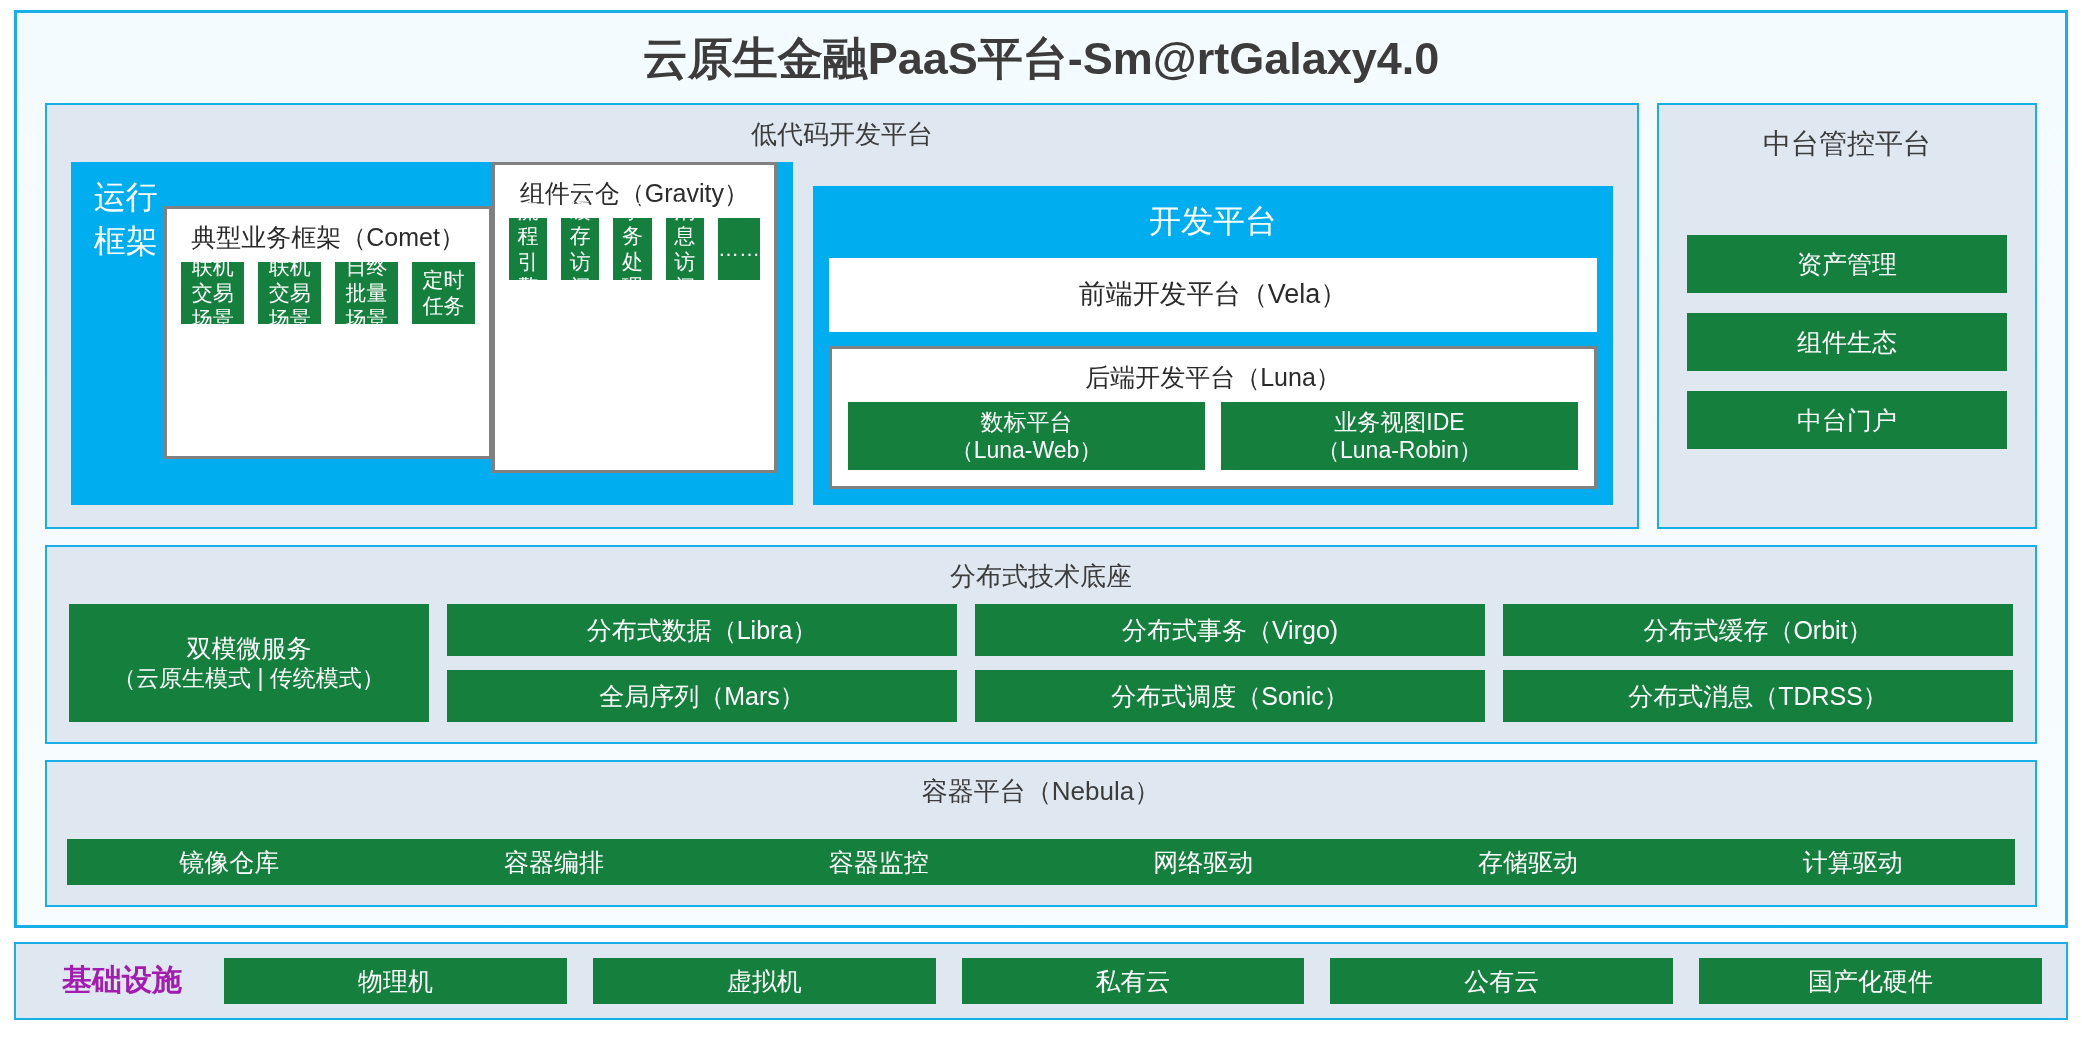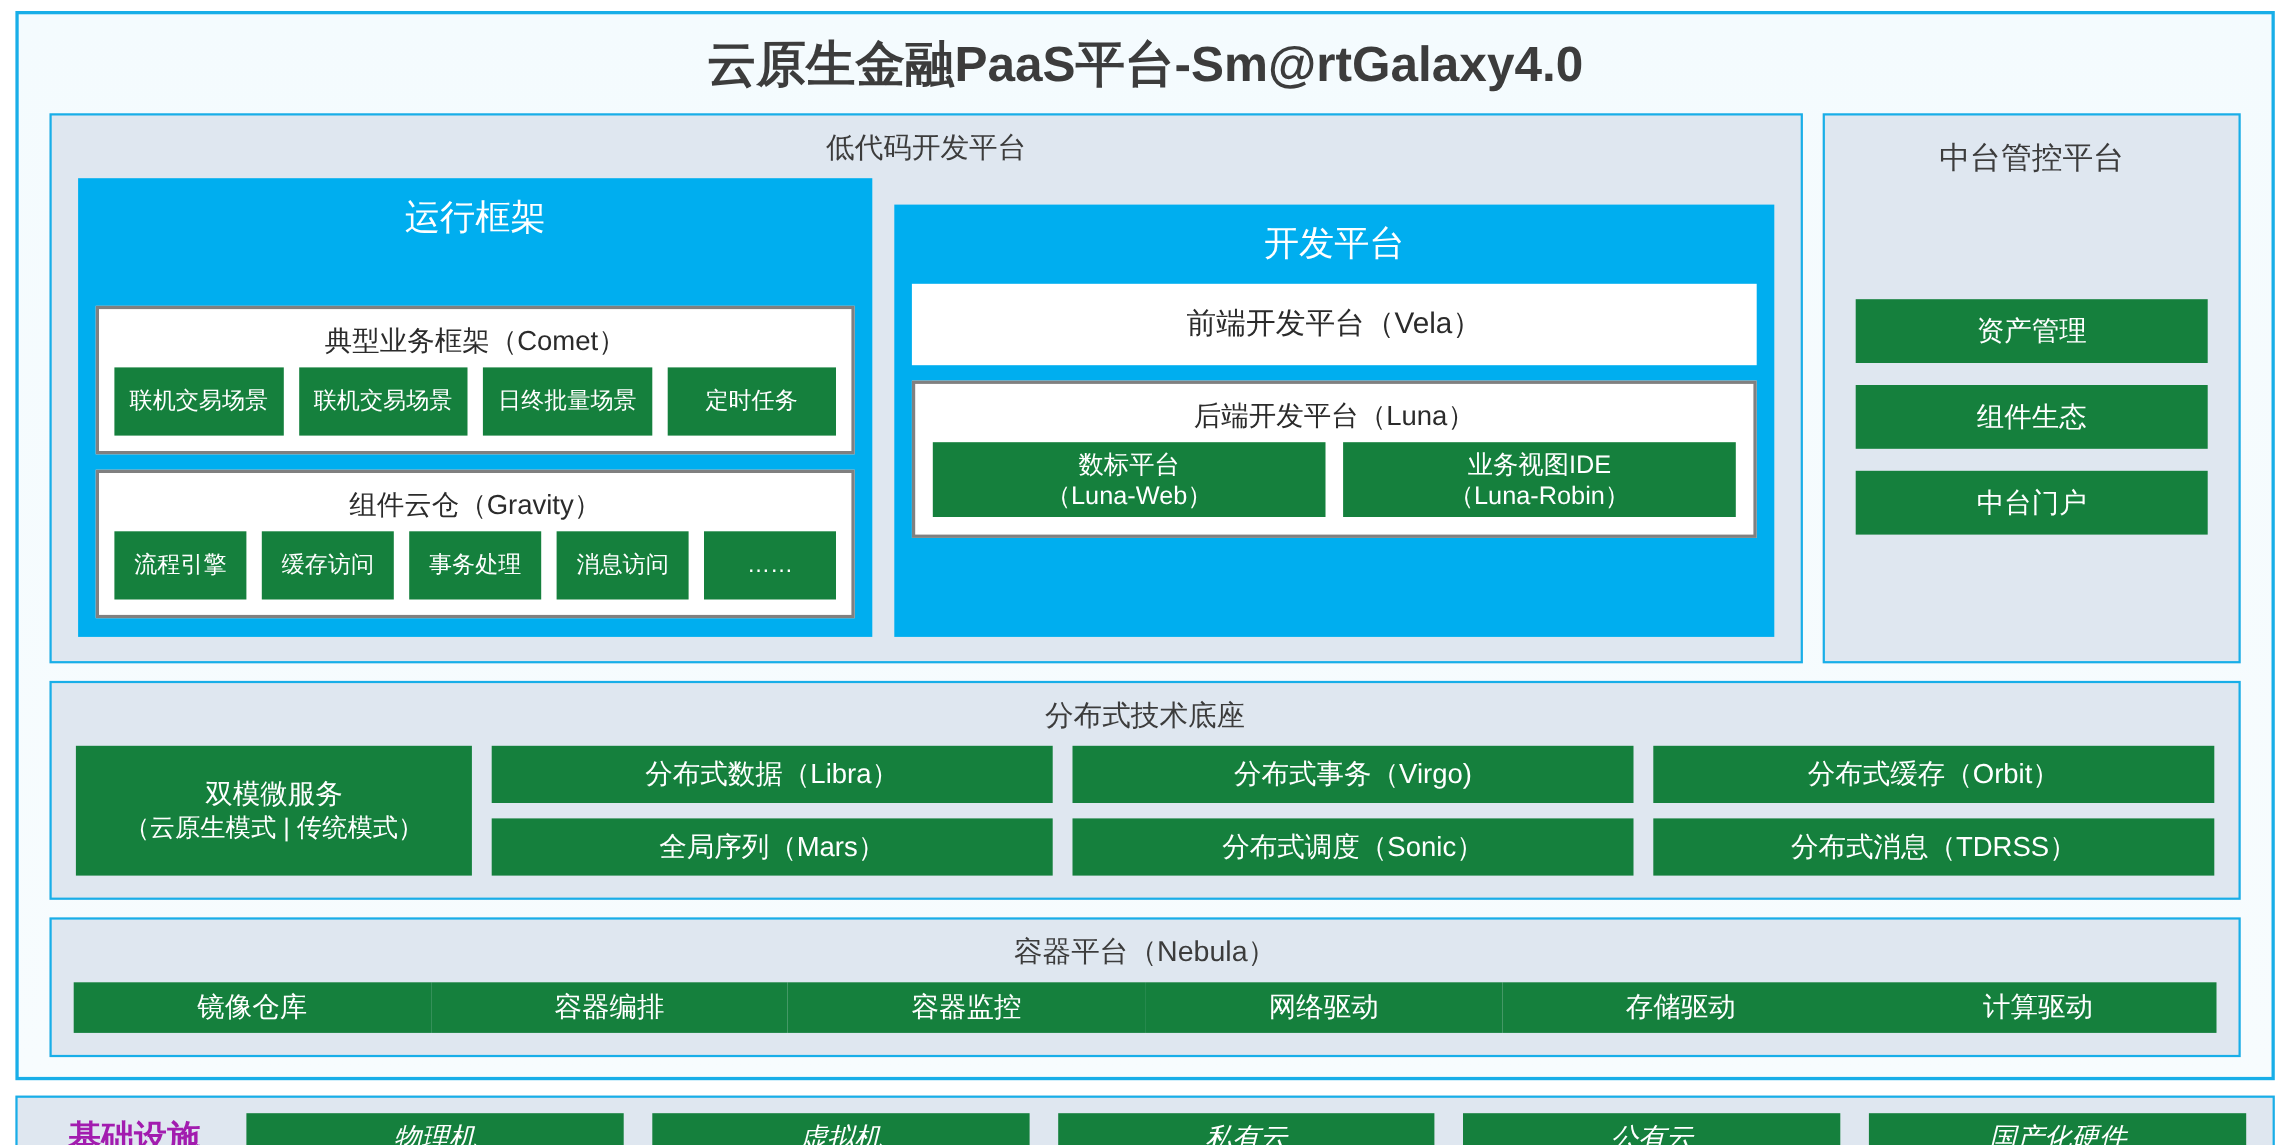"运行框架" .runtime-frame { flex-direction: column -> row; padding: 0 16px 17px 16px -> 0 16px 32px 16px }
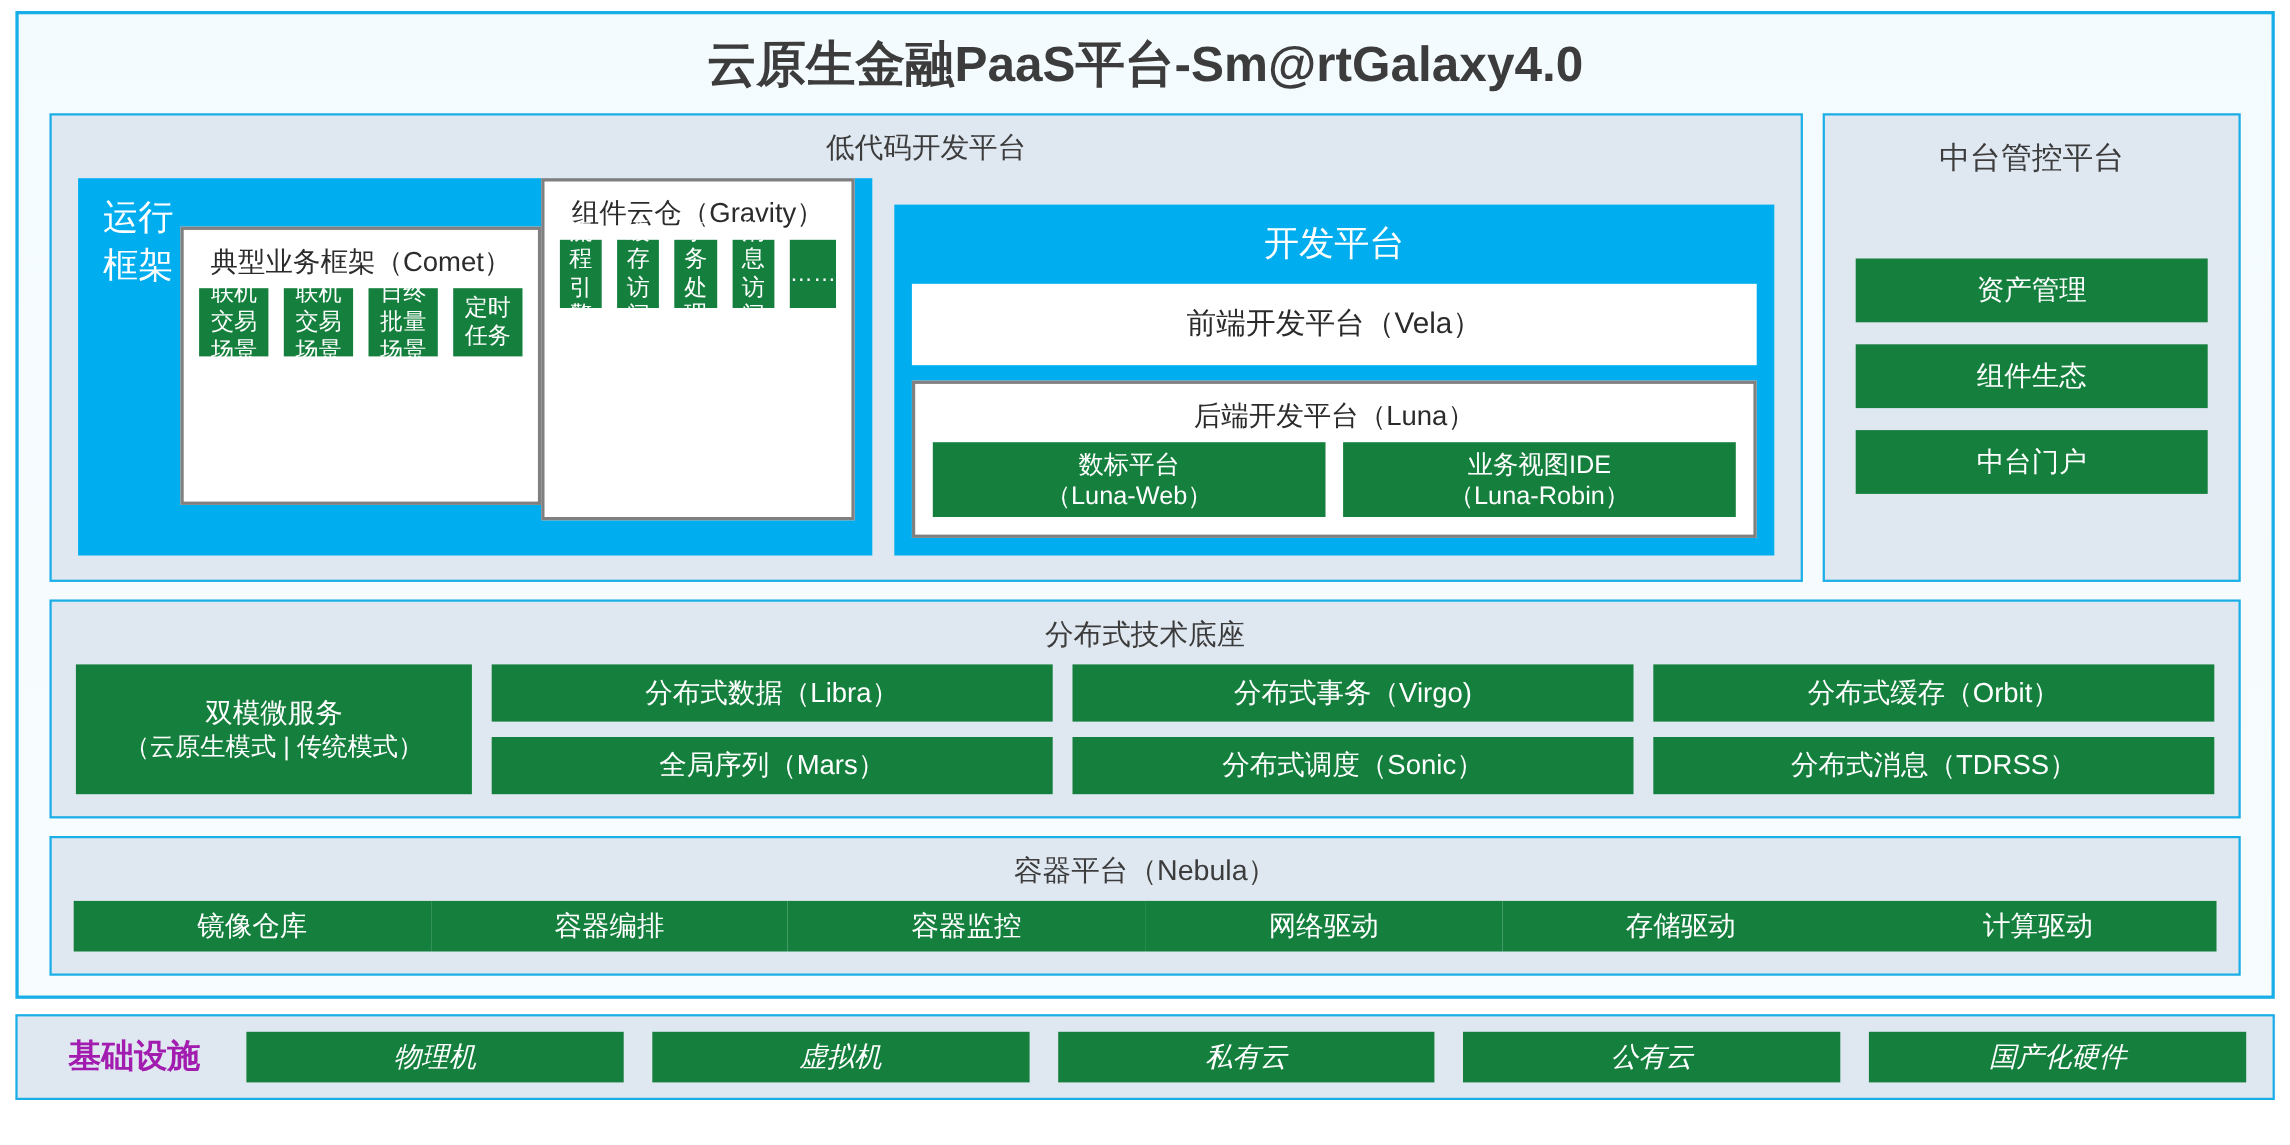"镜像仓库" .cont-body { margin-top: none -> 20px }
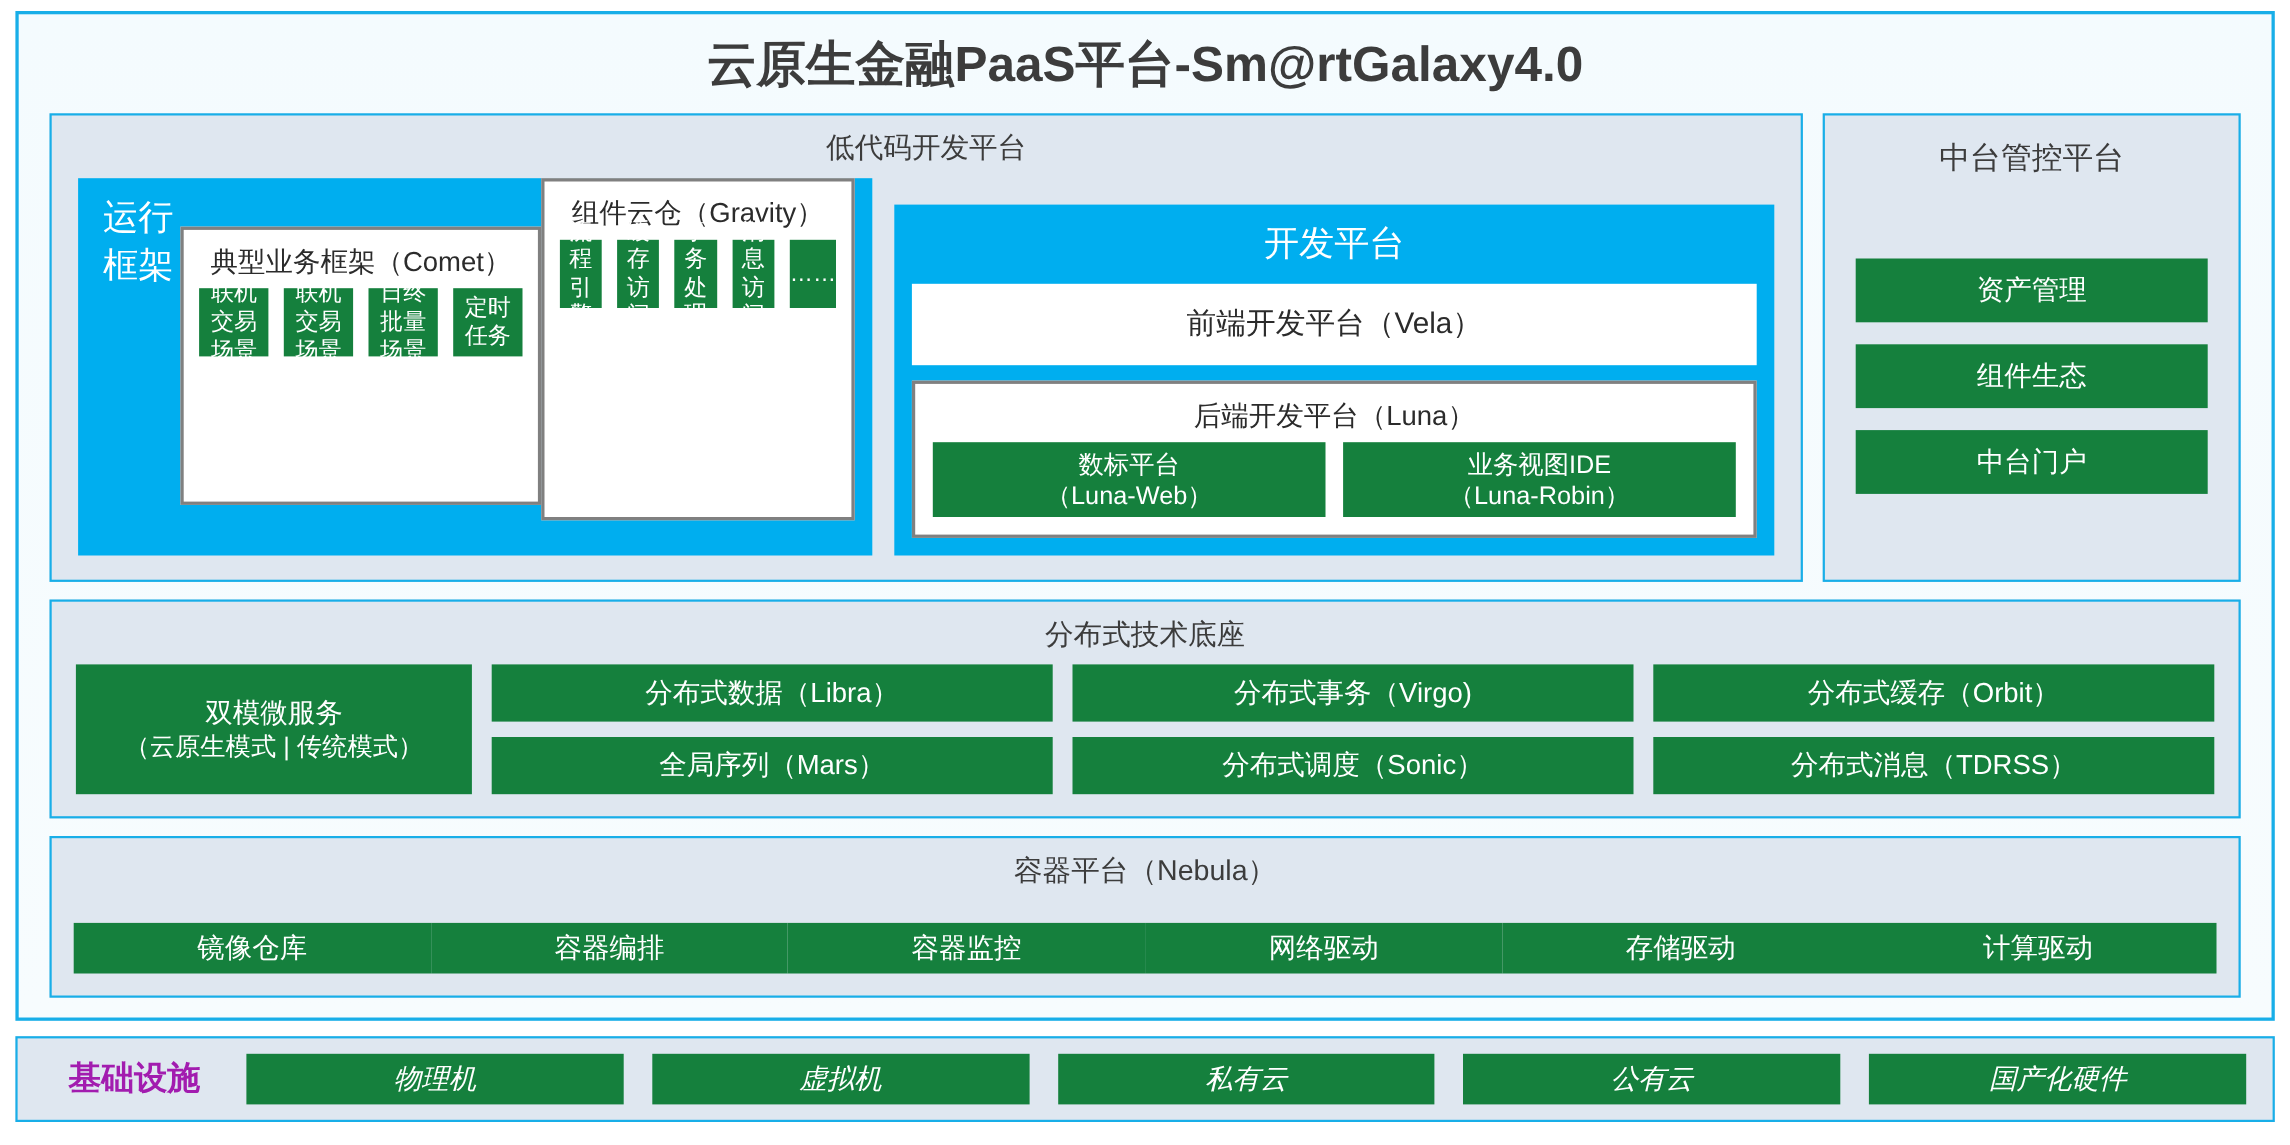"物理机" .infra-tiles { font-style: italic -> none }
